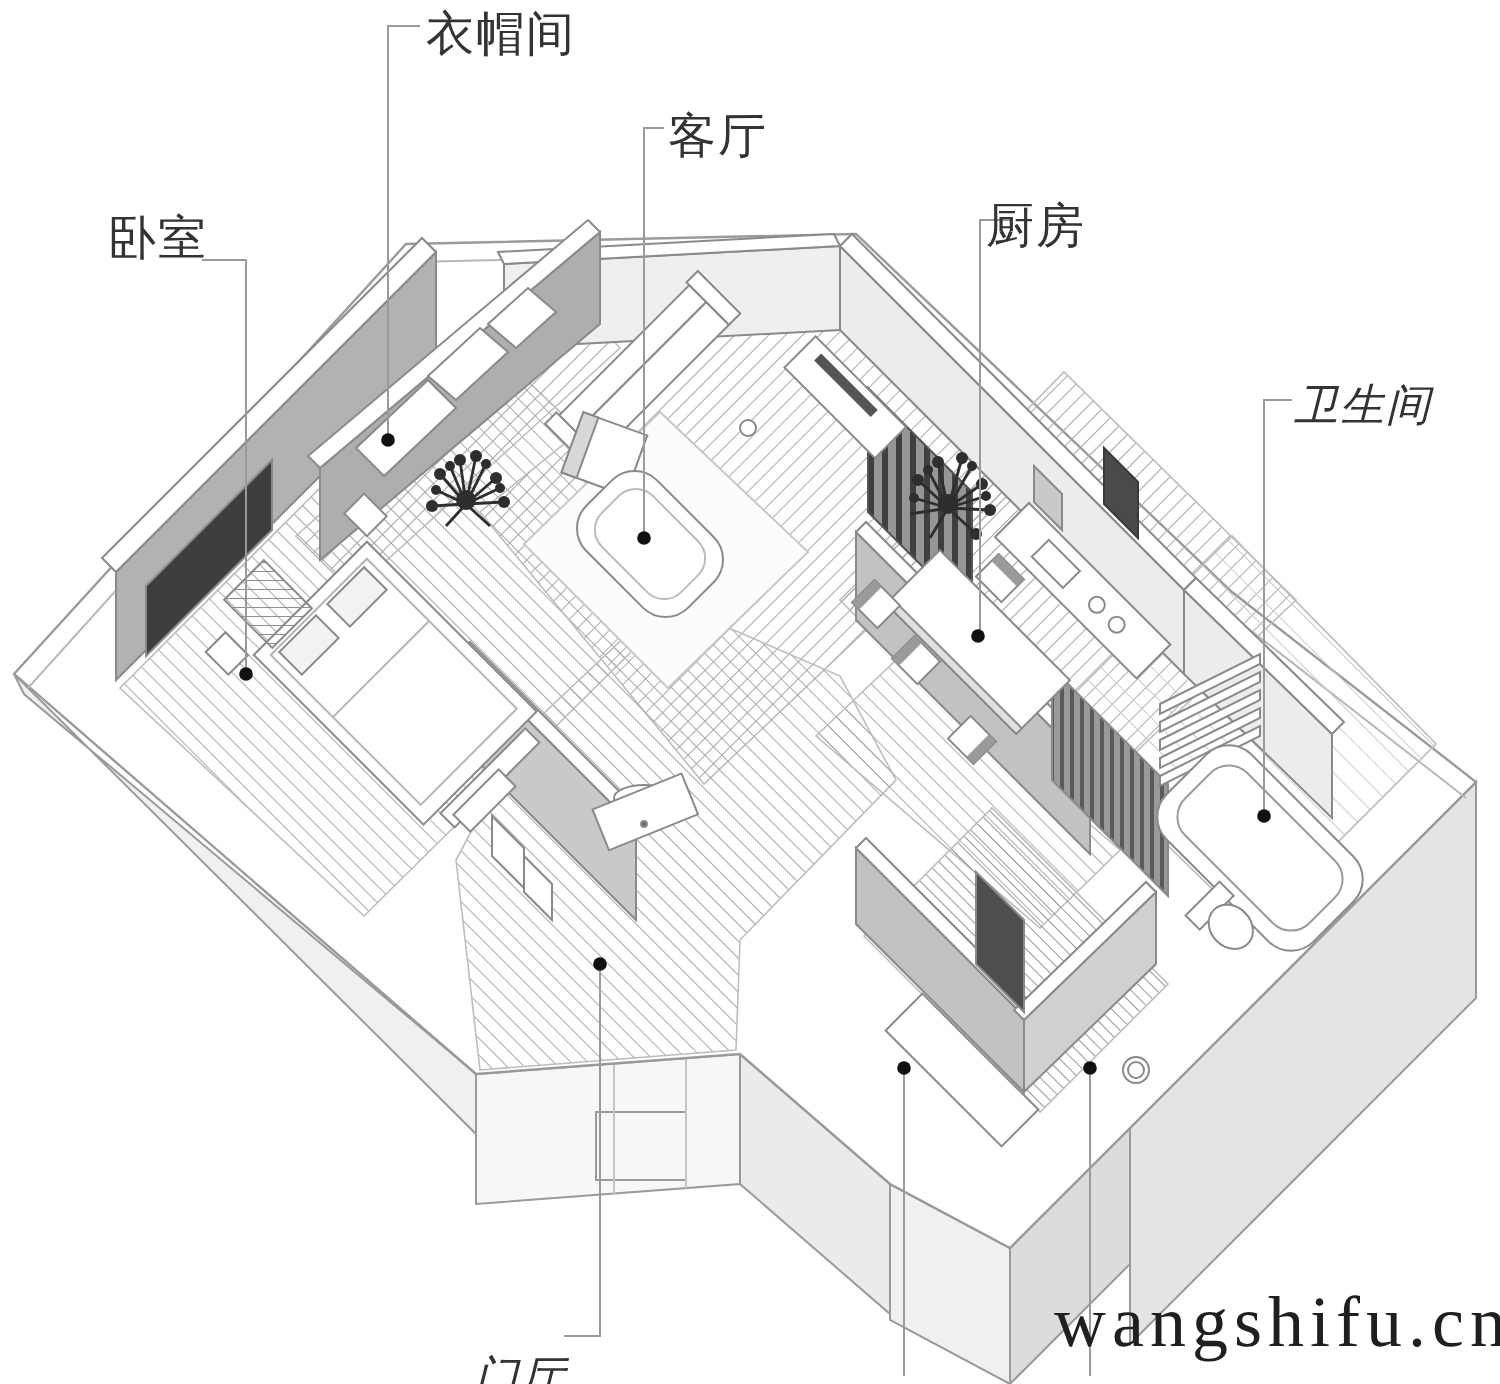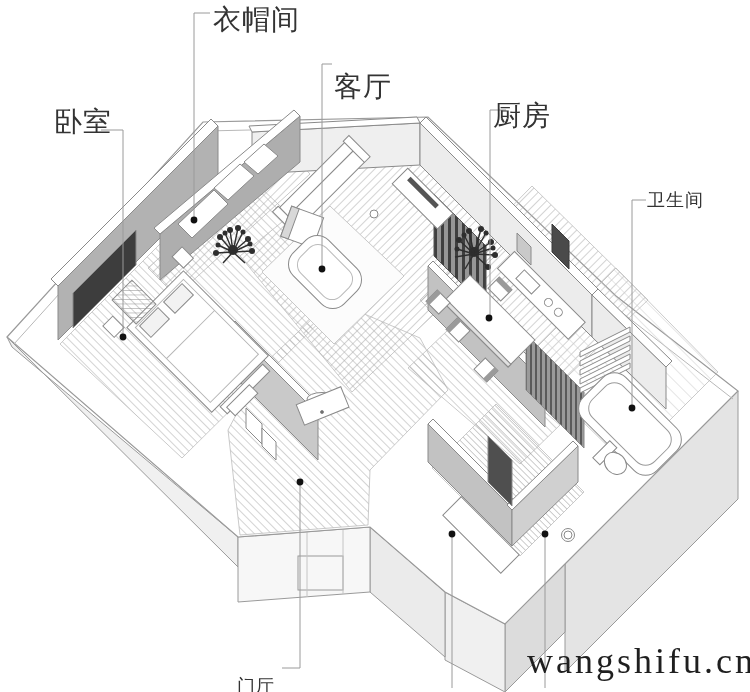"衣帽间" .lbl { font-size: 28px -> 24px }
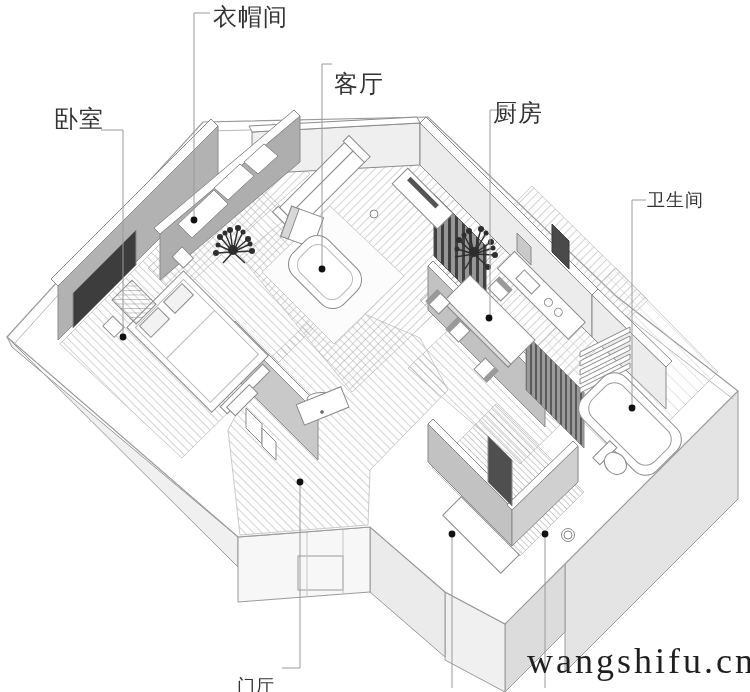"客厅" div.lbl { top: 68px -> 52px }
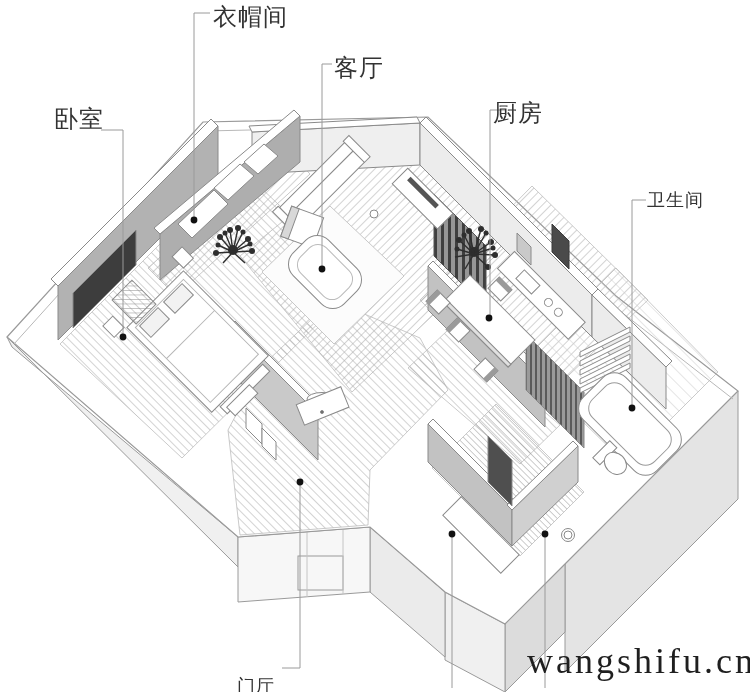"卫生间" .lbl.small { font-size: 18px -> 22px; font-style: none -> italic }
